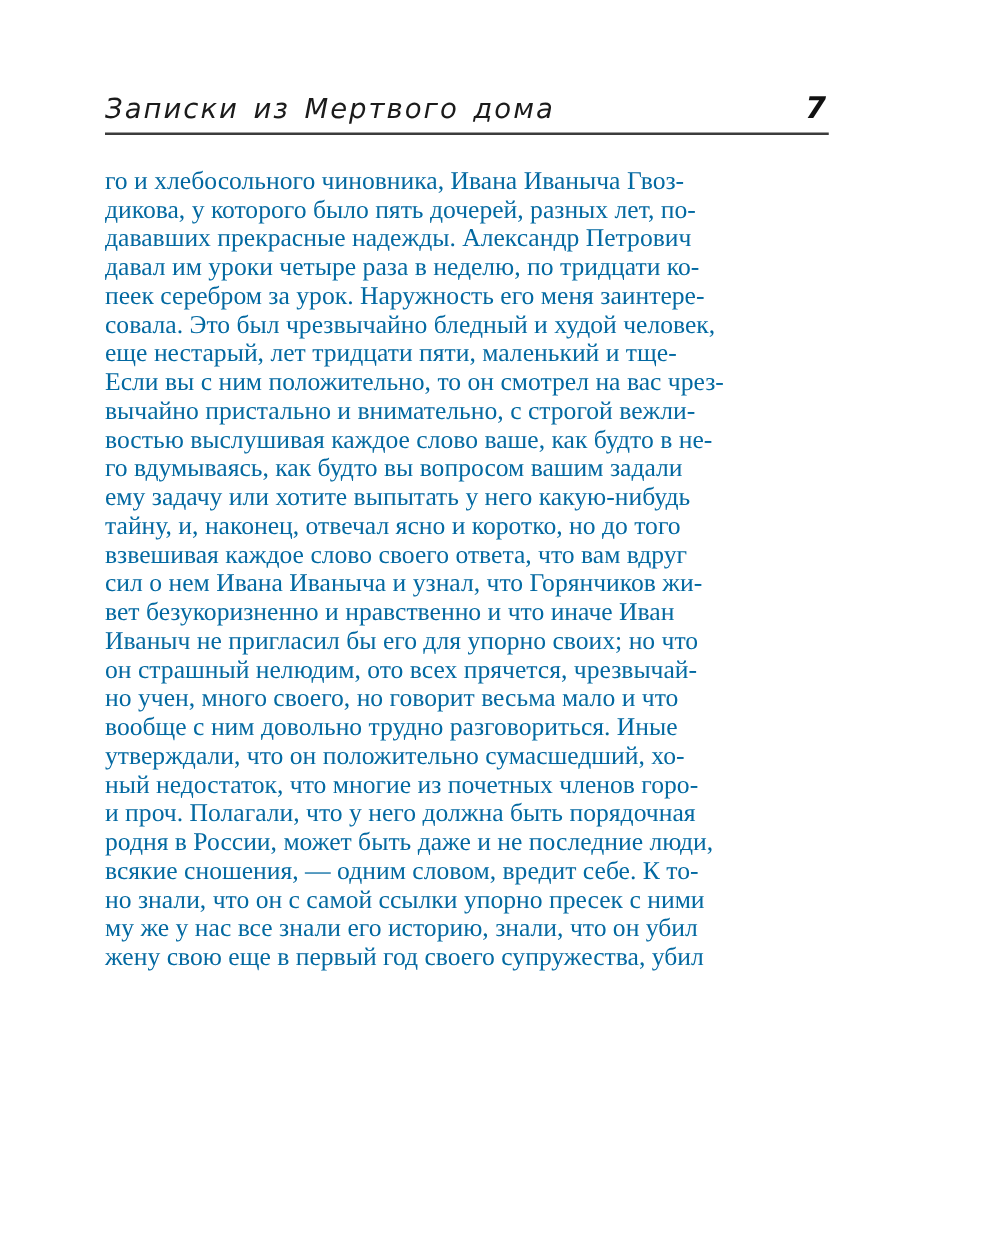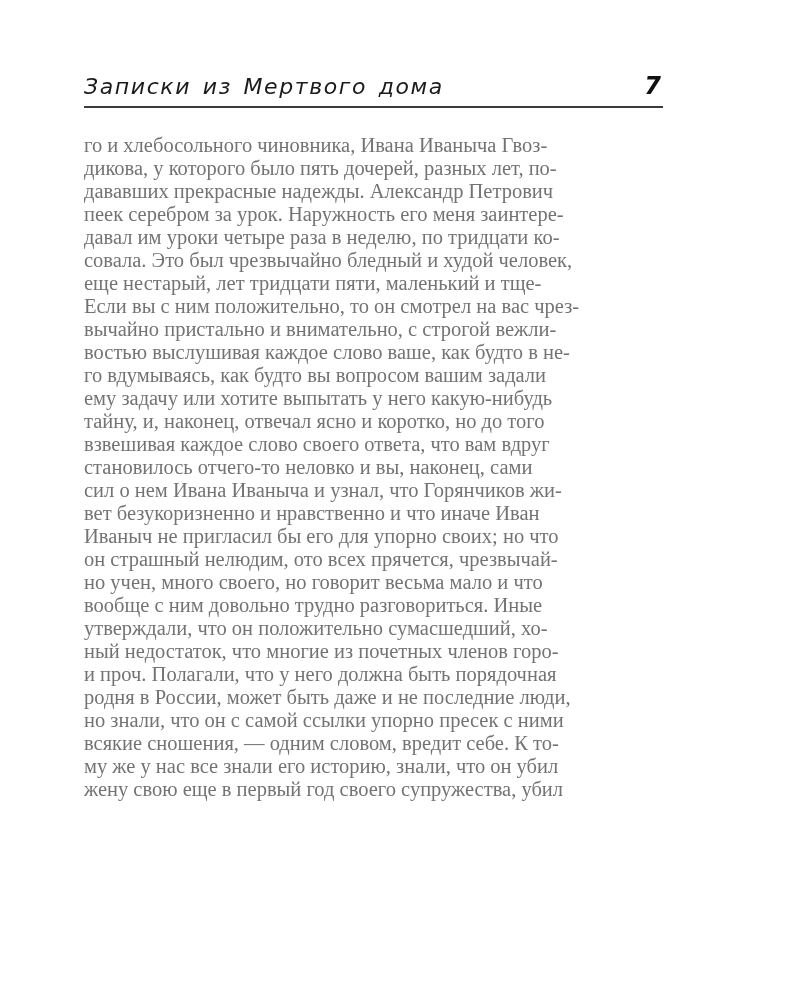"го и хлебосольного чиновника, Ивана" .text-line { color: #737373 -> #0369a1 }
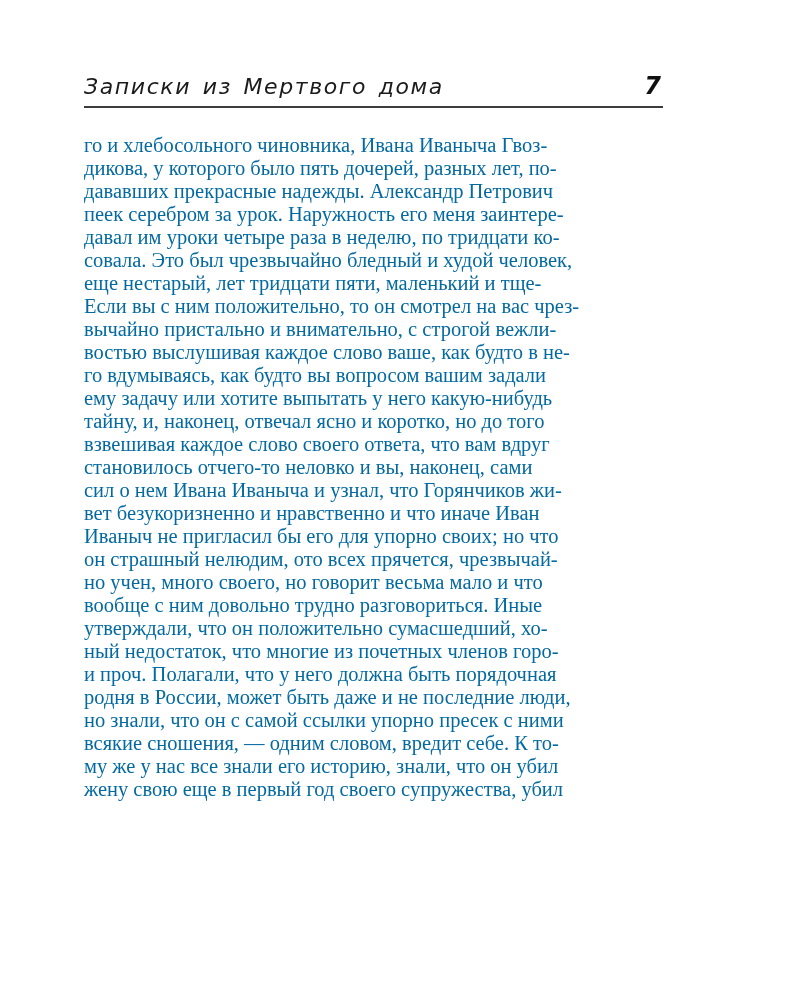"пеек серебром за урок. Наружность" div.text-line { order: before "давал им уроки четыре раза" -> after "давал им уроки четыре раза" }
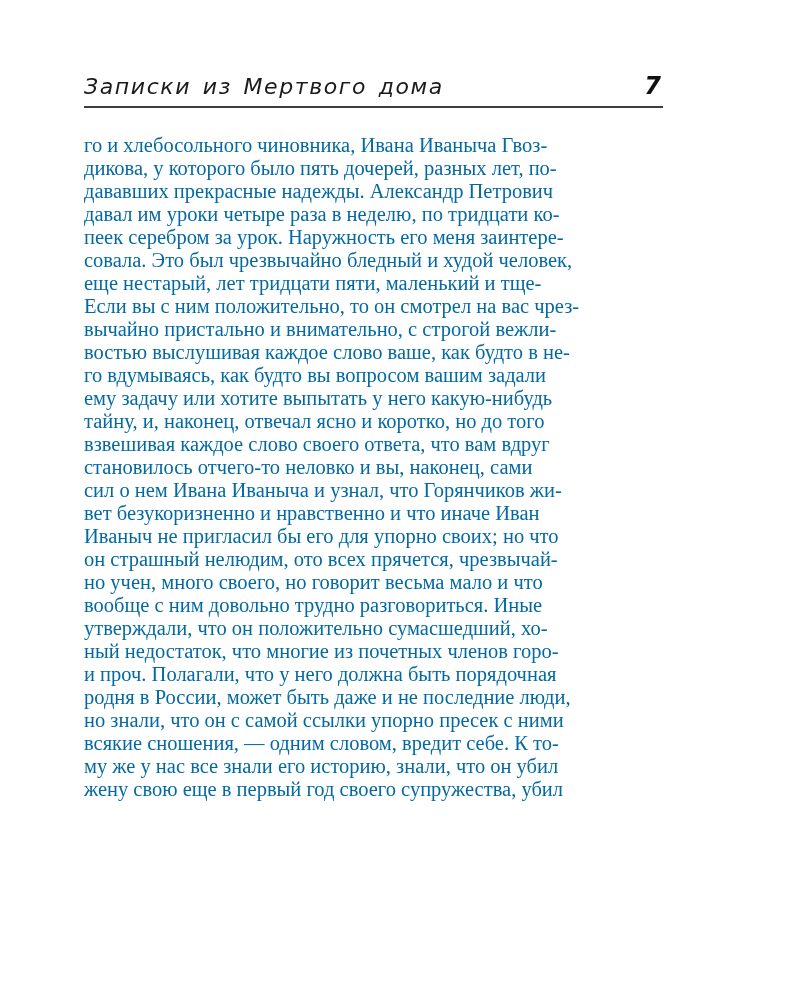"становилось отчего-то неловко и вы," div.text-line { html: <div>становилось отчего-то неловко и вы, наконец, сами</div> -> none }
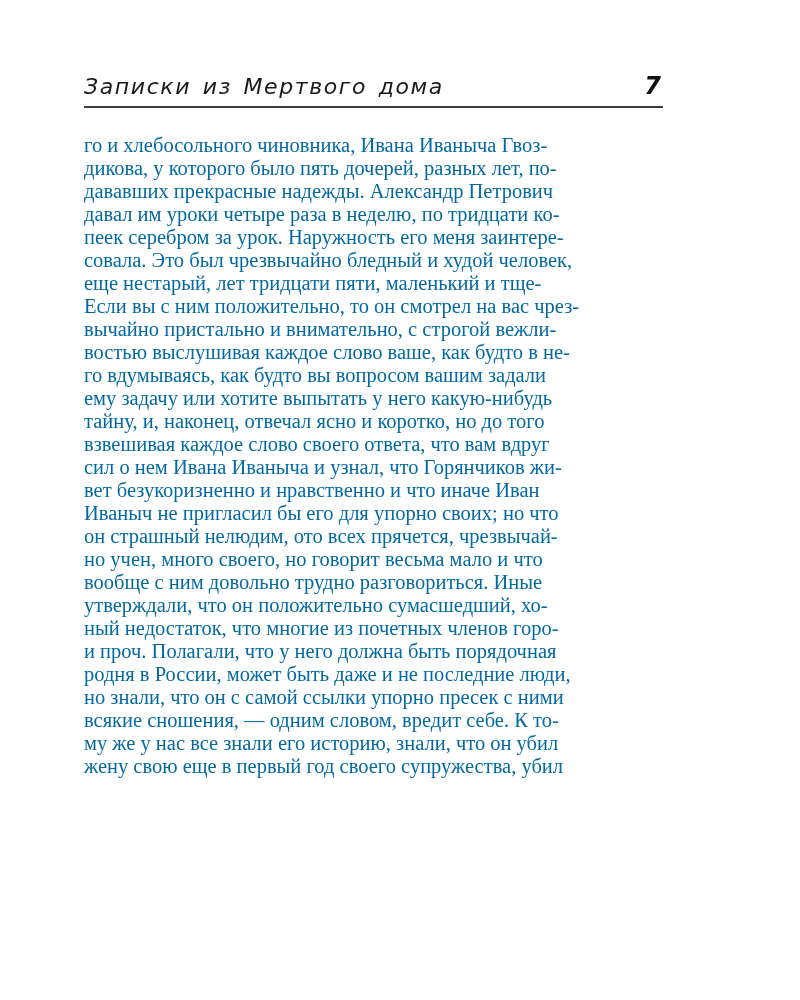"но знали, что он с" div.text-line { order: before "всякие сношения, — одним словом," -> after "всякие сношения, — одним словом," }
